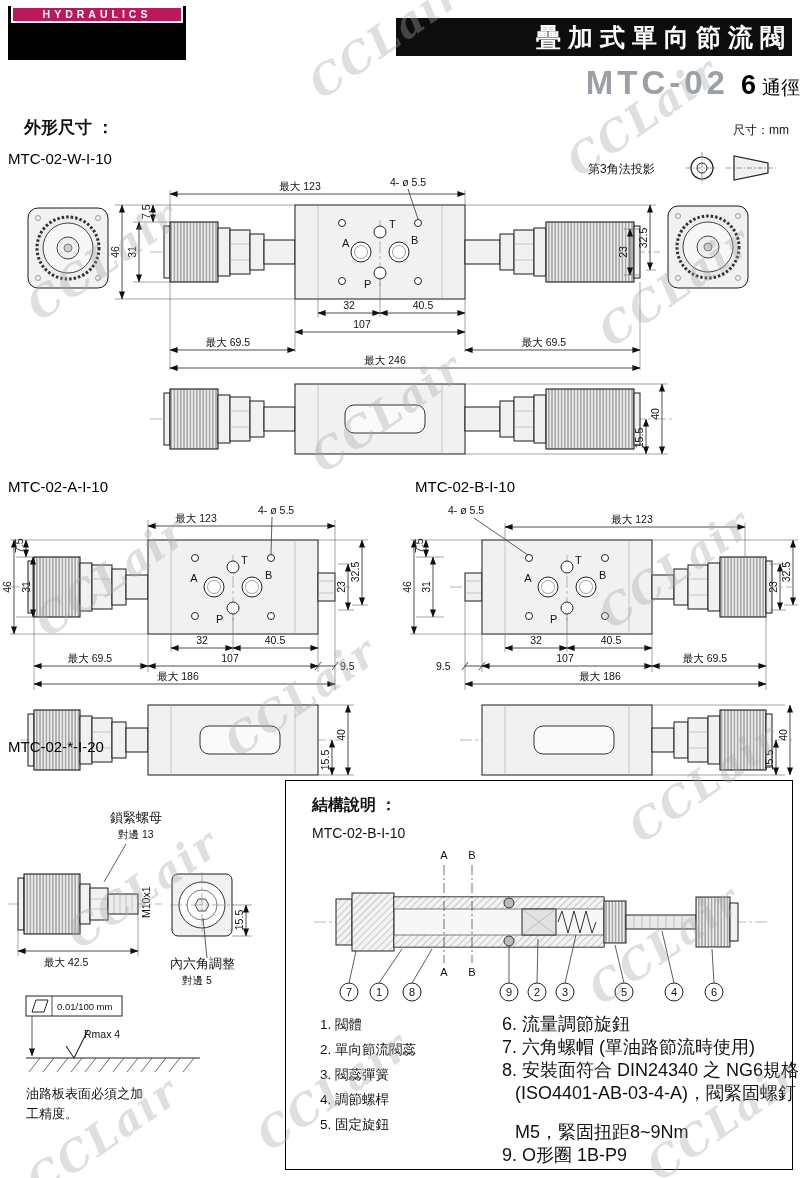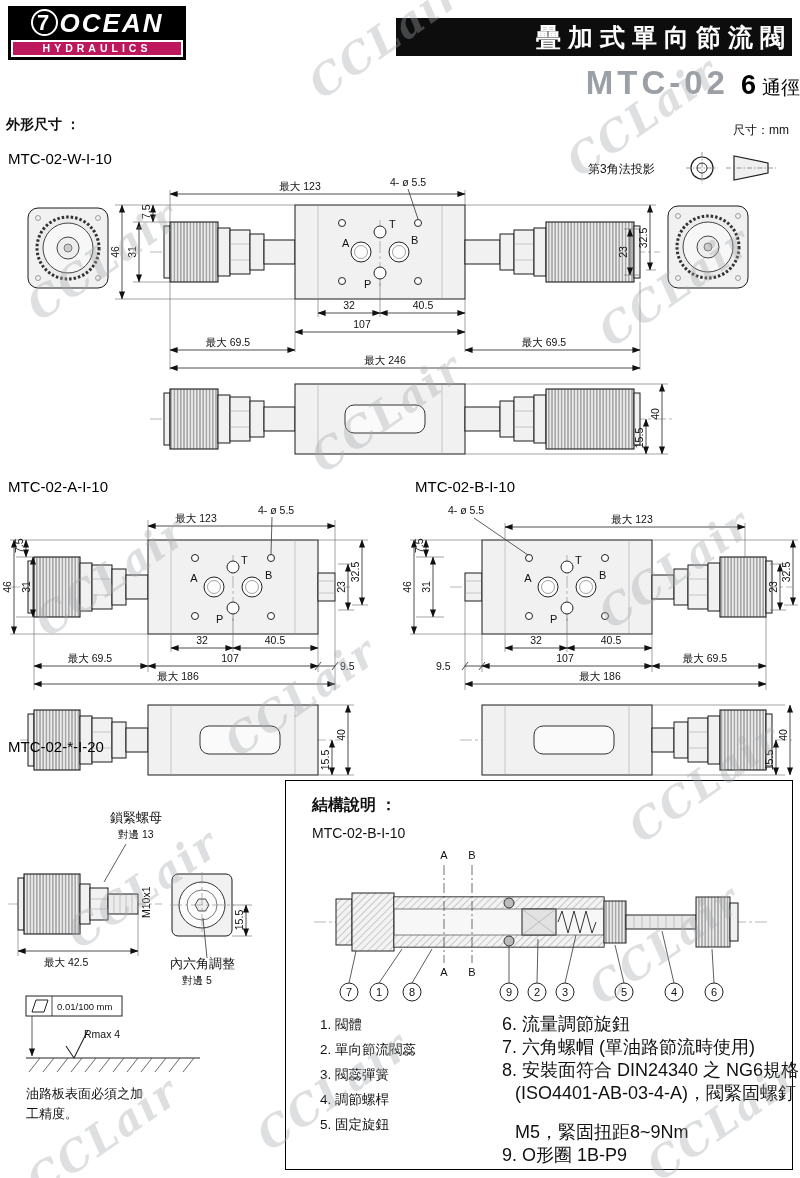"7 OCEAN" div { html: <div> <span>7</span><span>OCEAN</span> </div> -> none }
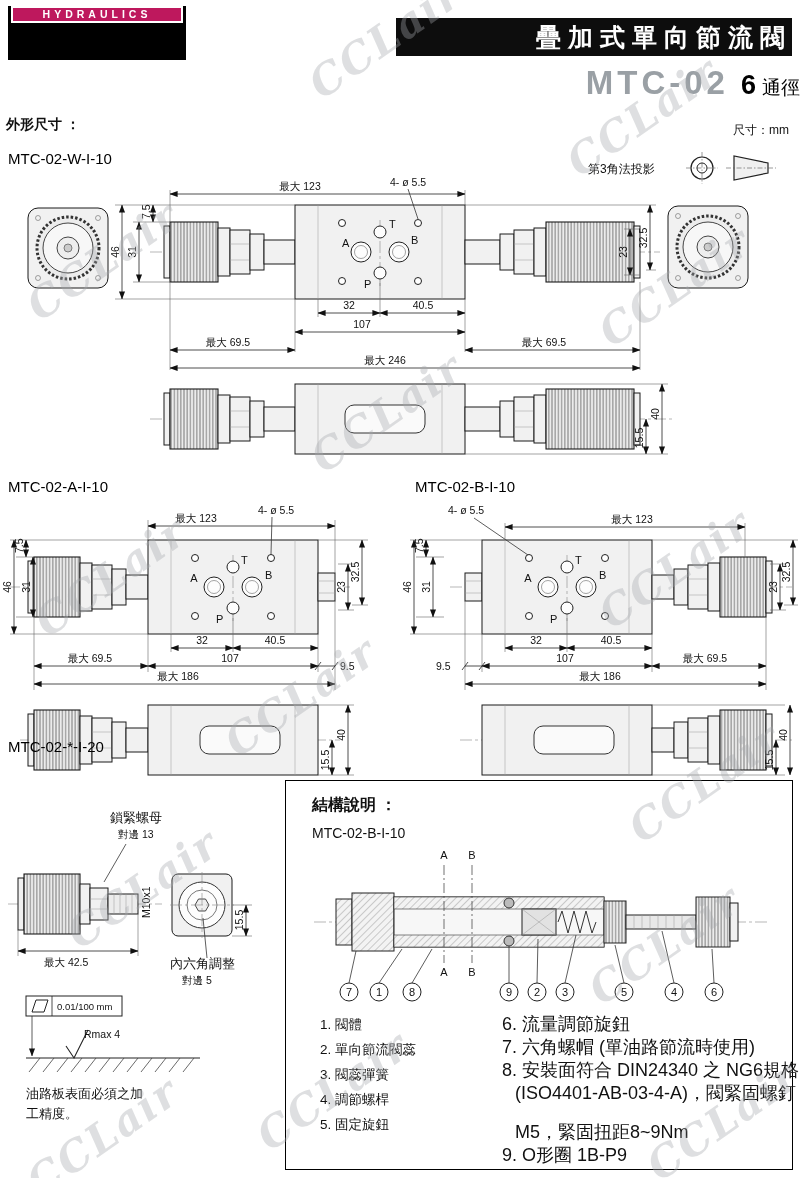"外形尺寸 ：" #outline-heading { font-size: 14px -> 17px; left: 6px -> 24px }
